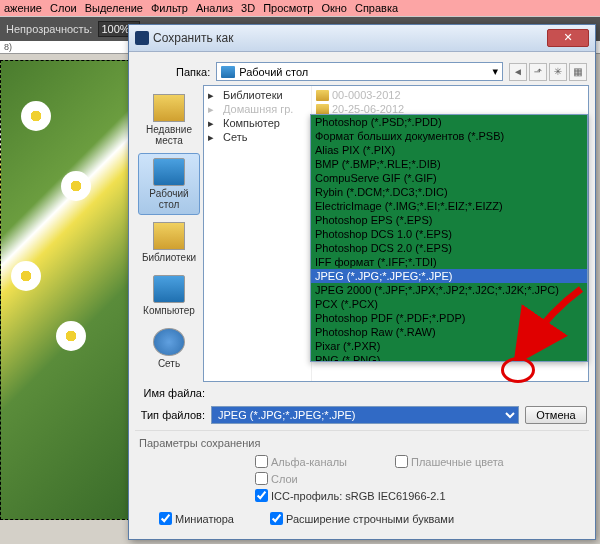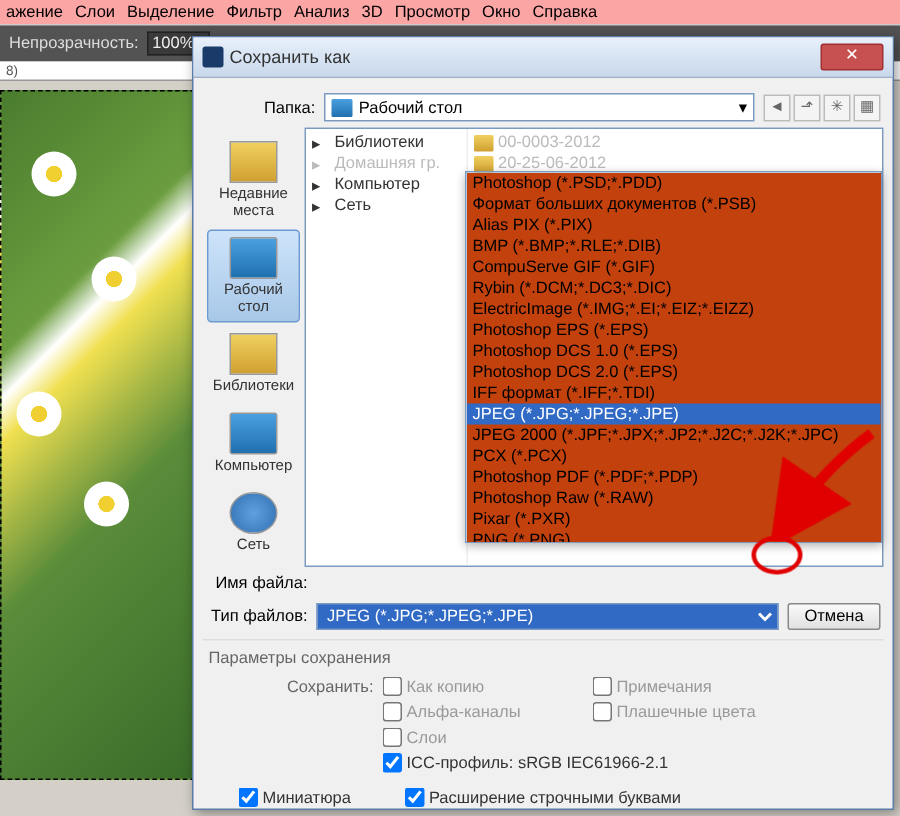"Photoshop (*.PSD;*.PDD)" .bottom-list { background: #c2410c -> #15803d }
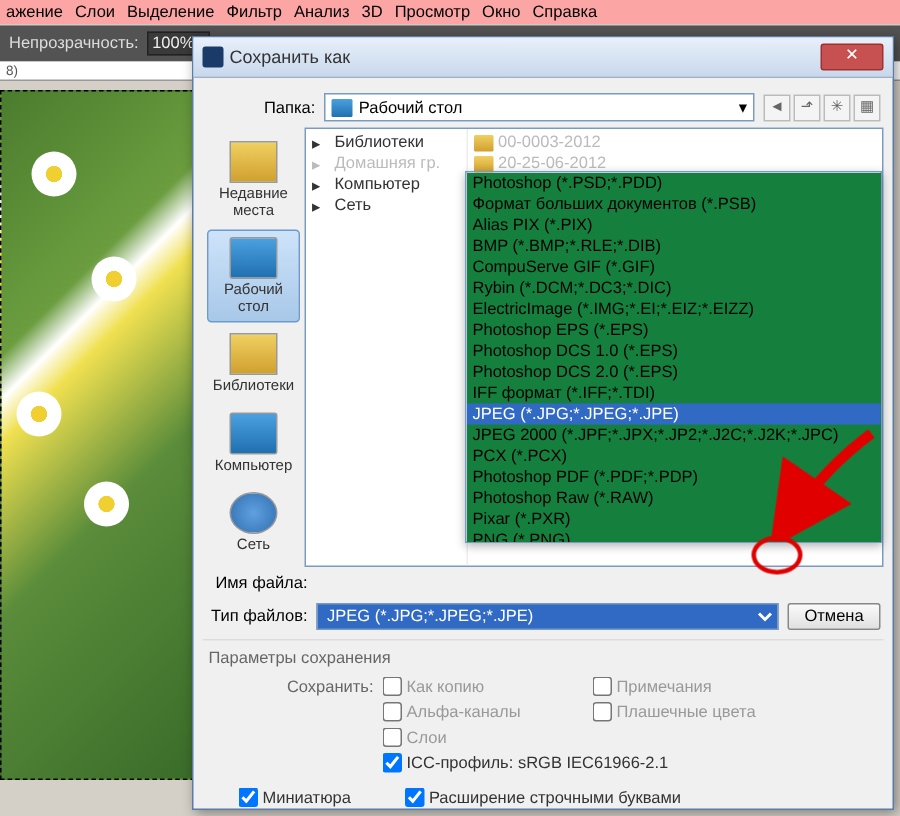"Сохранить:" div.row { html: <div> <span>Сохранить:</span> <label> <input> <span>Как копию</span> </label> <label> <input> <span>Примечания</span> </label> </div> -> none }
